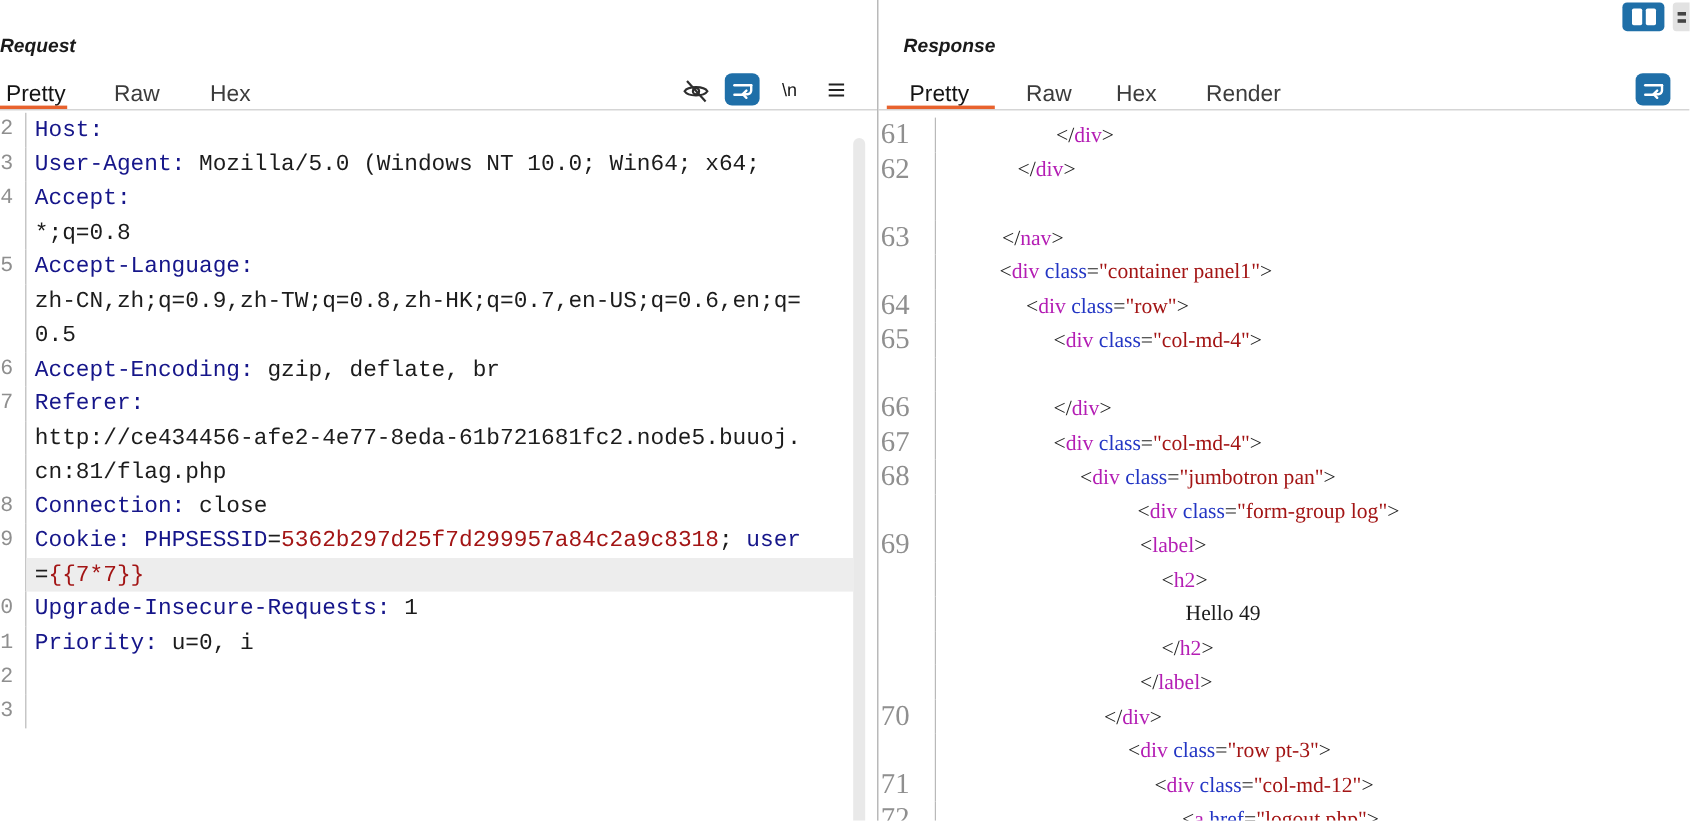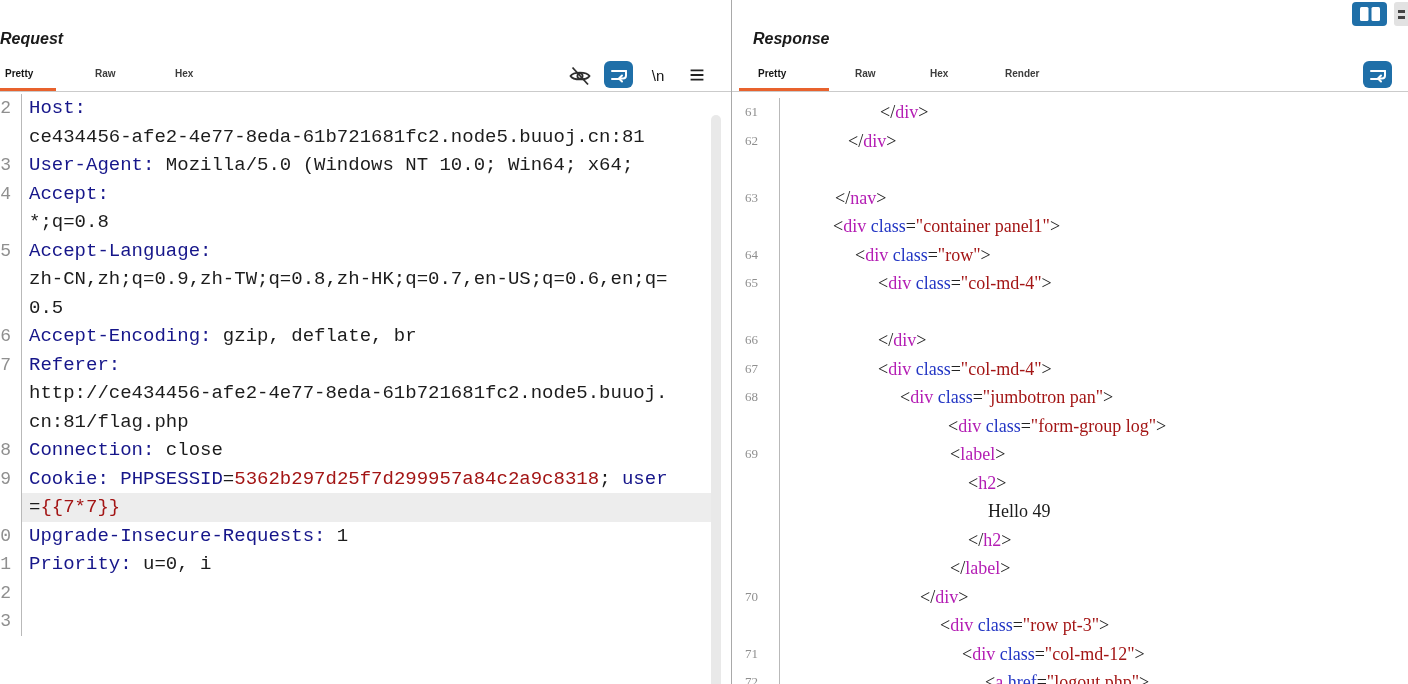"Pretty" .tab { font-size: 10px -> 19px; font-weight: bold -> none }
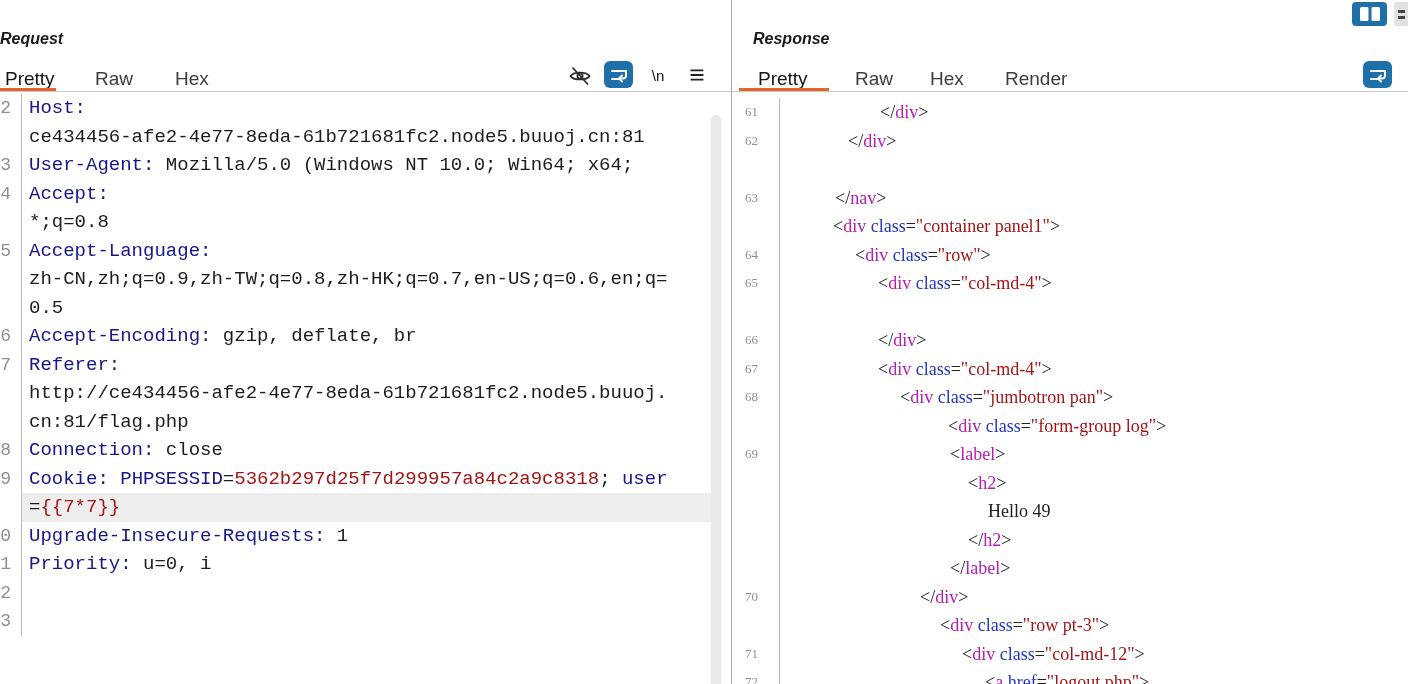"61" #resp-code .gut { font-size: 13px -> 24px }
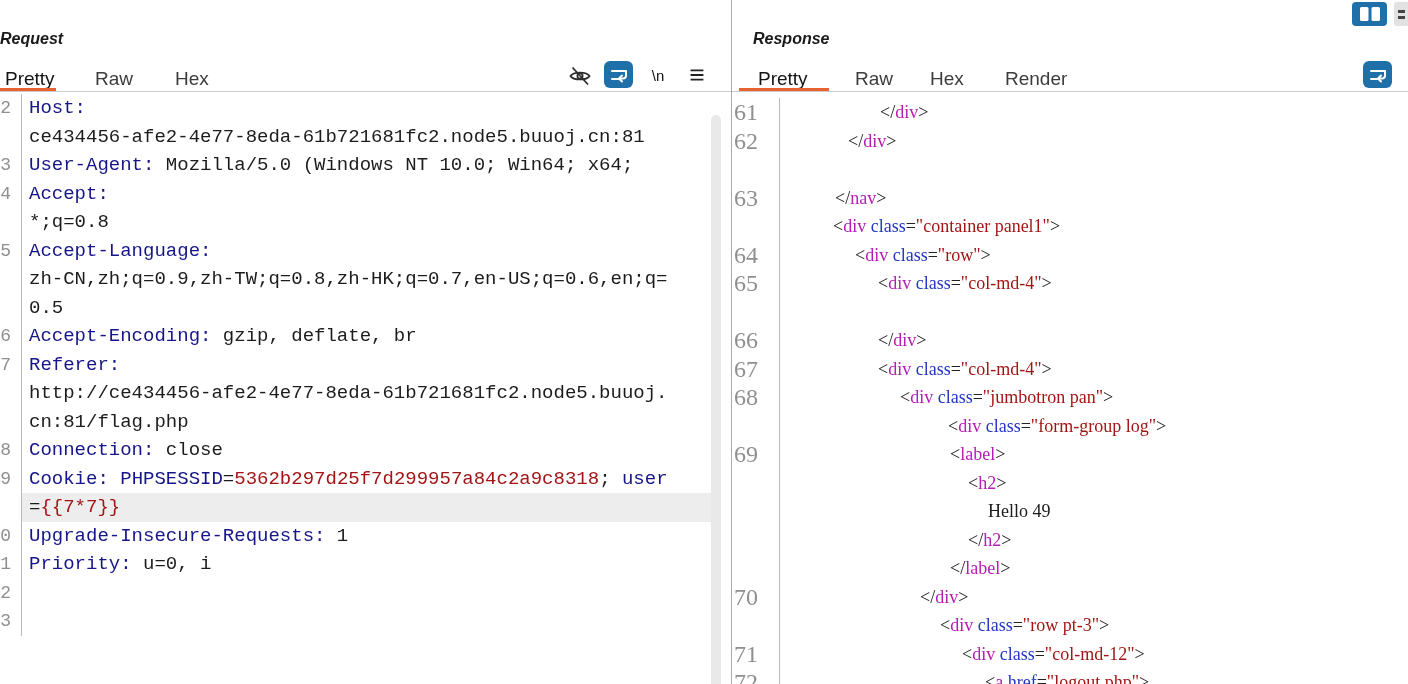"ce434456-afe2-4e77-8eda-61b721681fc2.nod" div.crow { html: <div><span></span><span><span>ce434456-afe2-4e77-8eda-61b721681fc2.node5.buuoj.cn:81</span></span></div> -> none }
